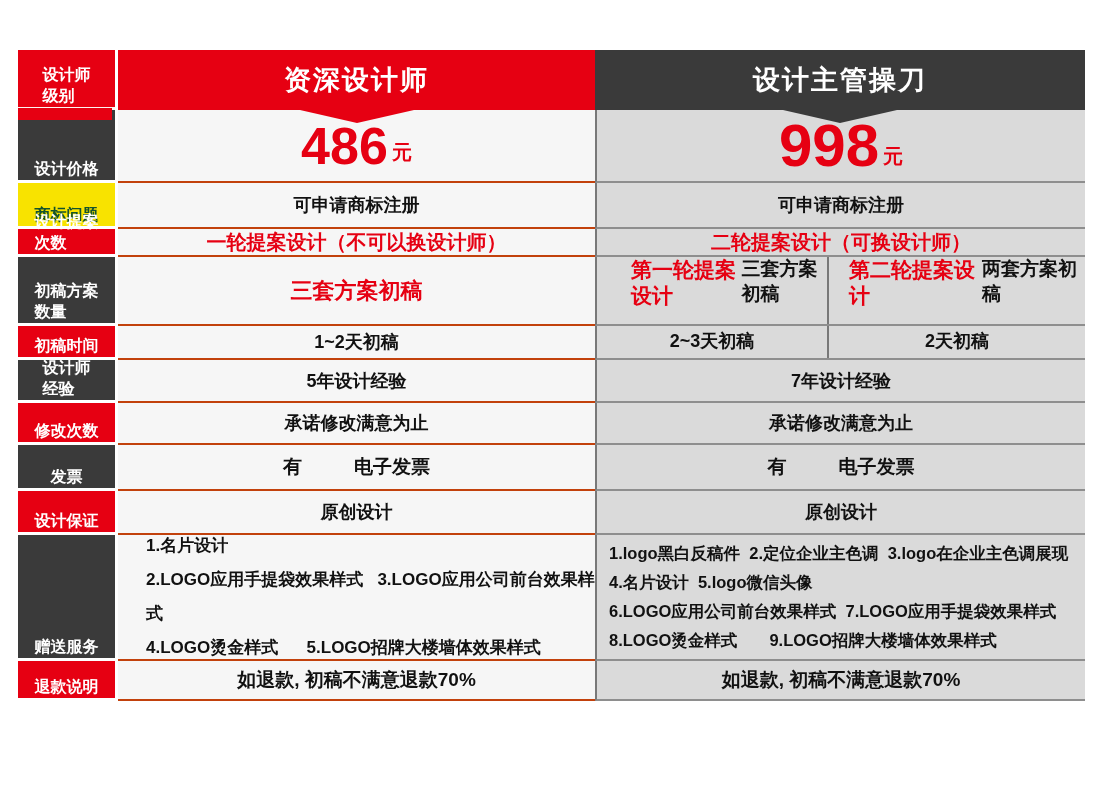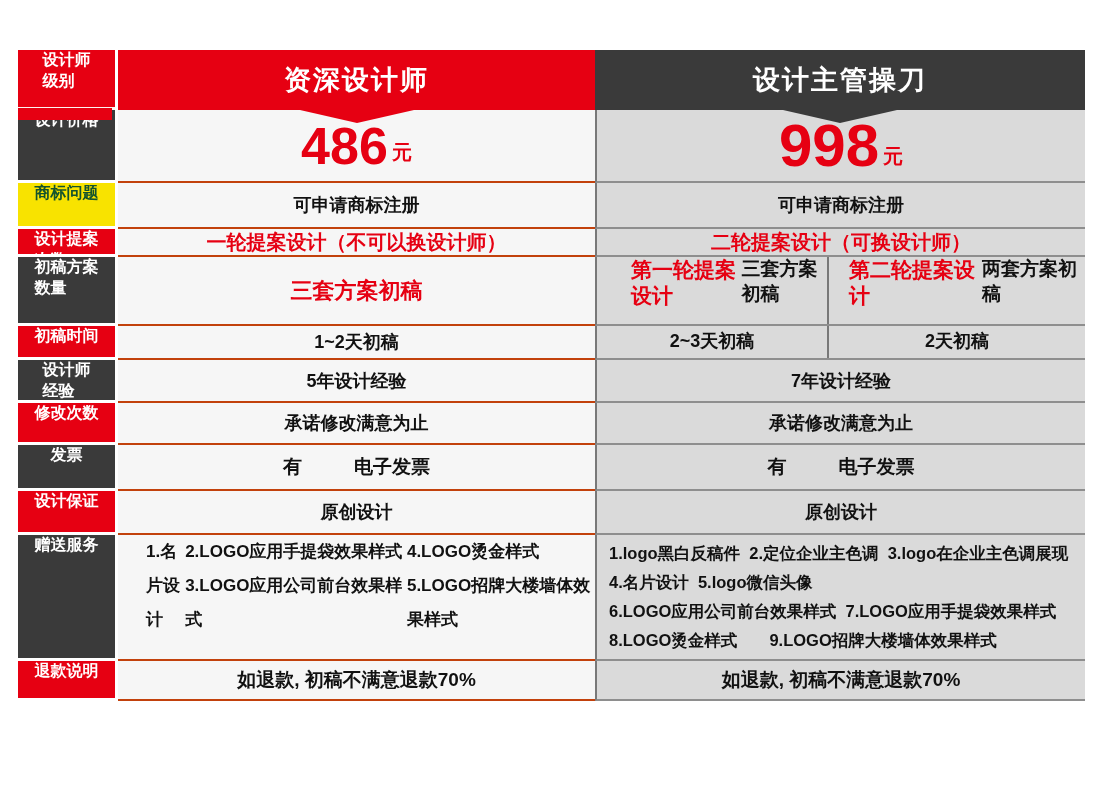"设计师" .lbl { align-items: flex-start -> flex-end }
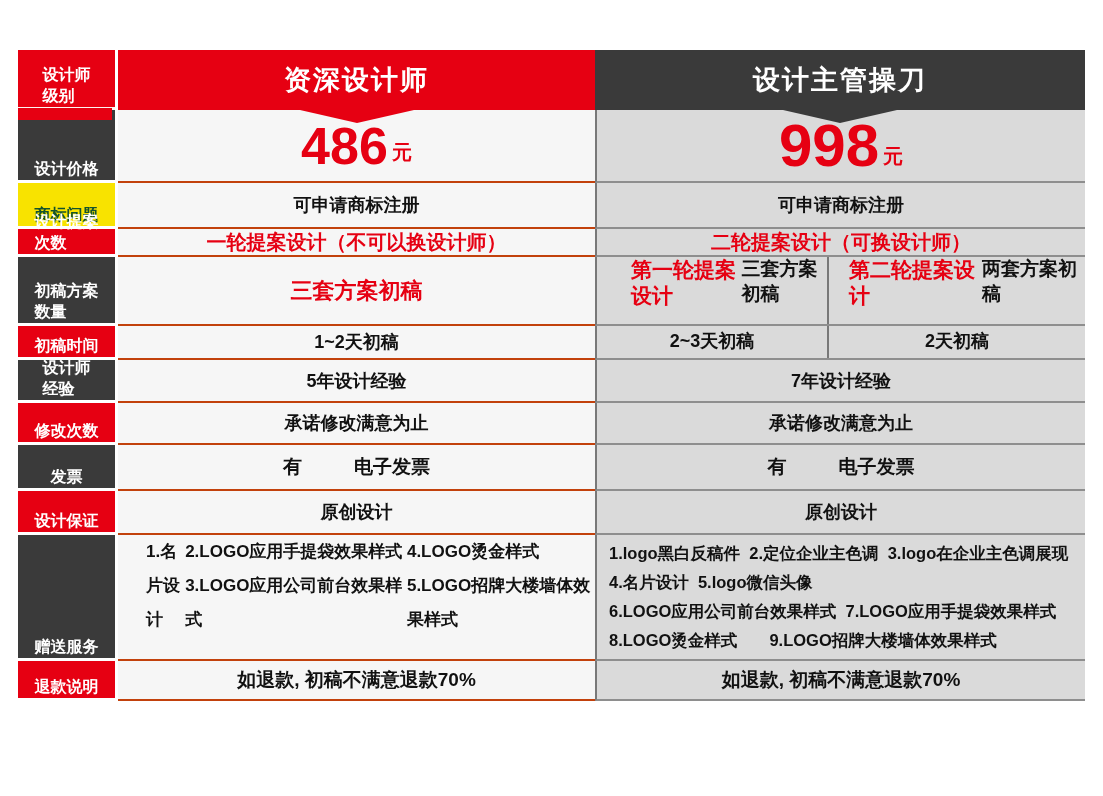"1.名片设计" .bonus-mid { flex-direction: row -> column }
